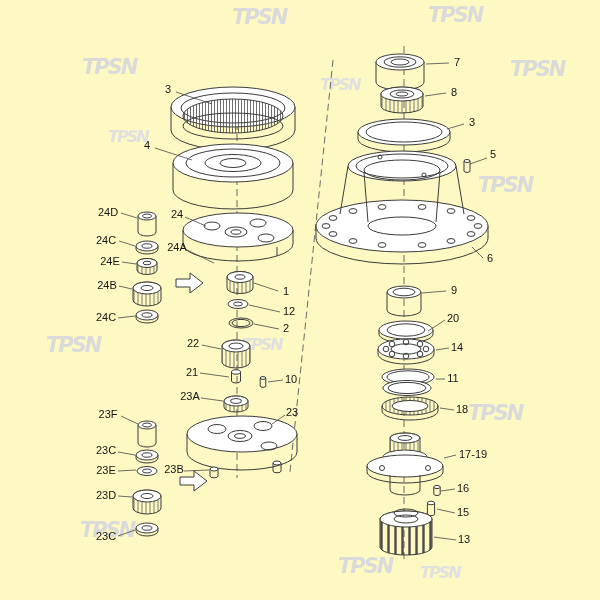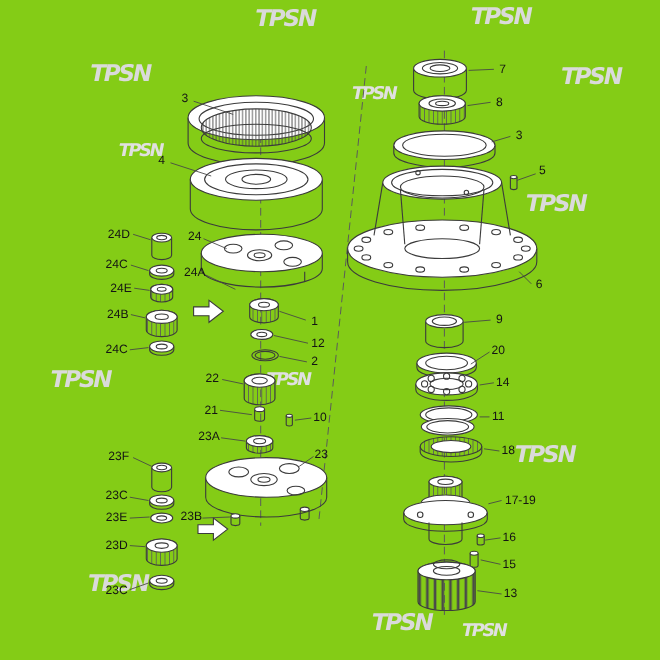"TPSN" #canvas { background: #84cc16 -> #fef9c3 }
